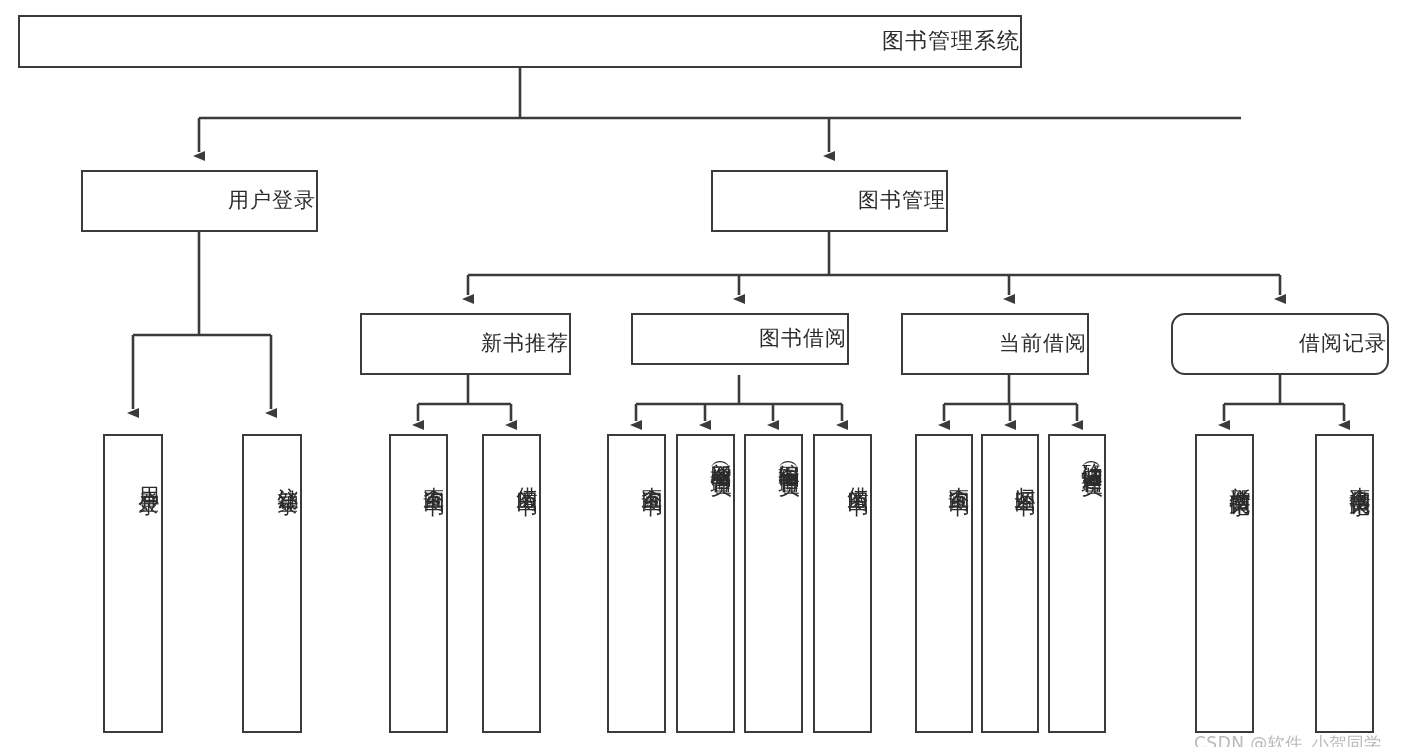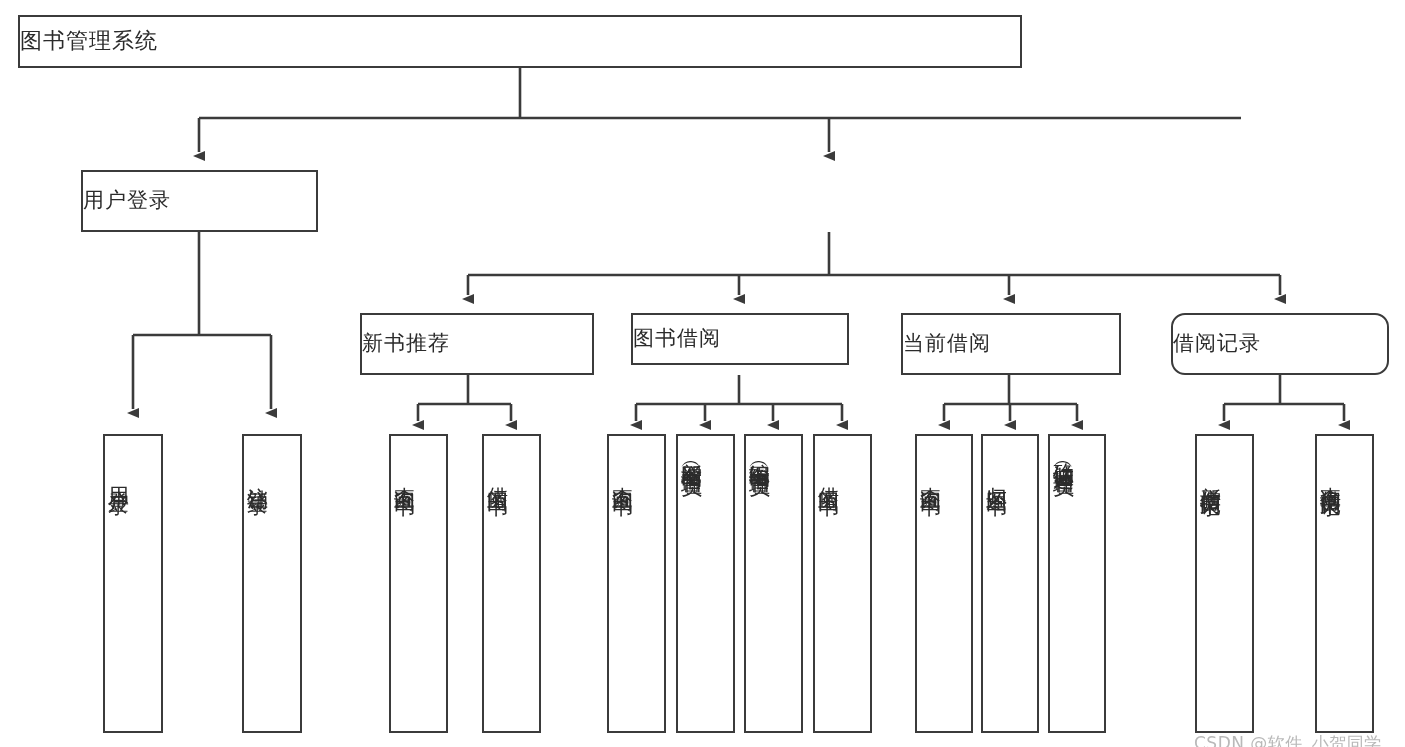"图书管理系统" .node { justify-content: flex-start -> flex-end }
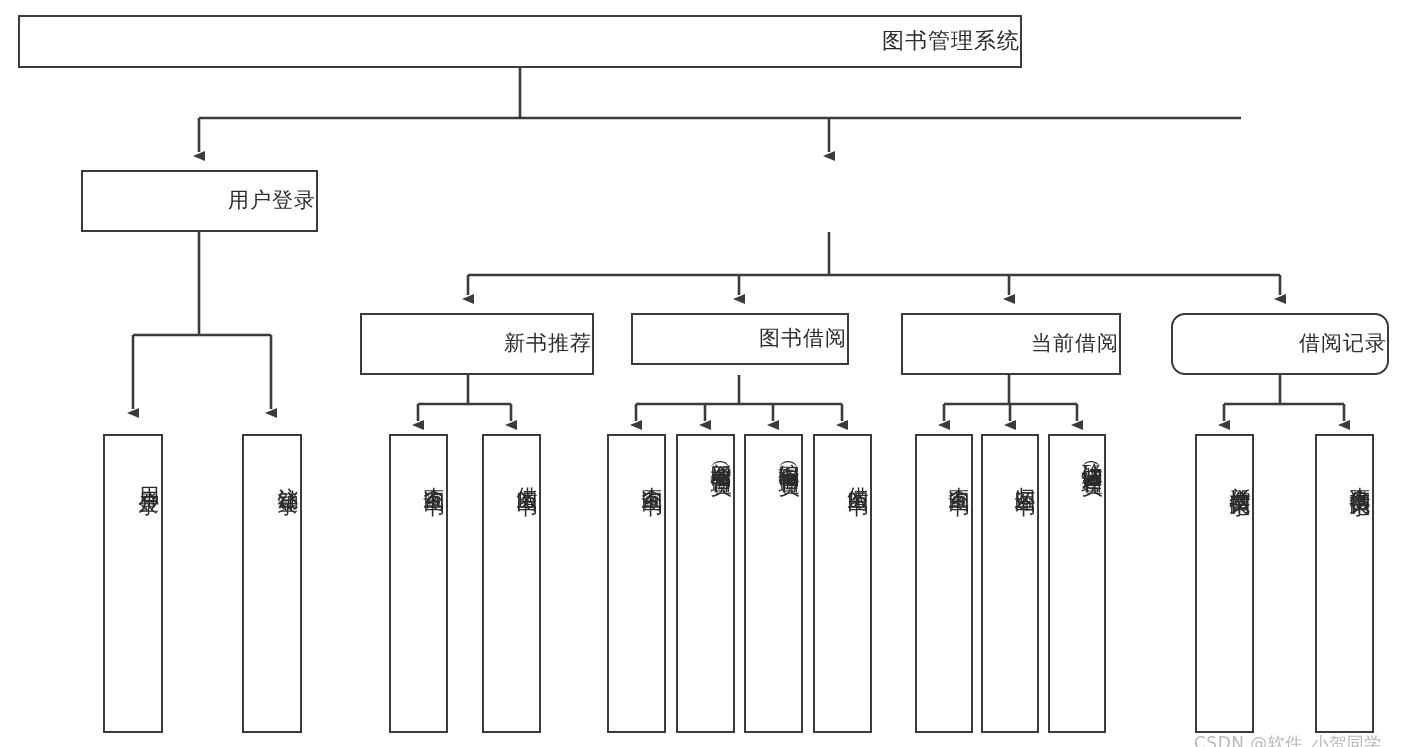"图书管理" div.node { html: none -> <div> <span>图书管理</span> </div> }
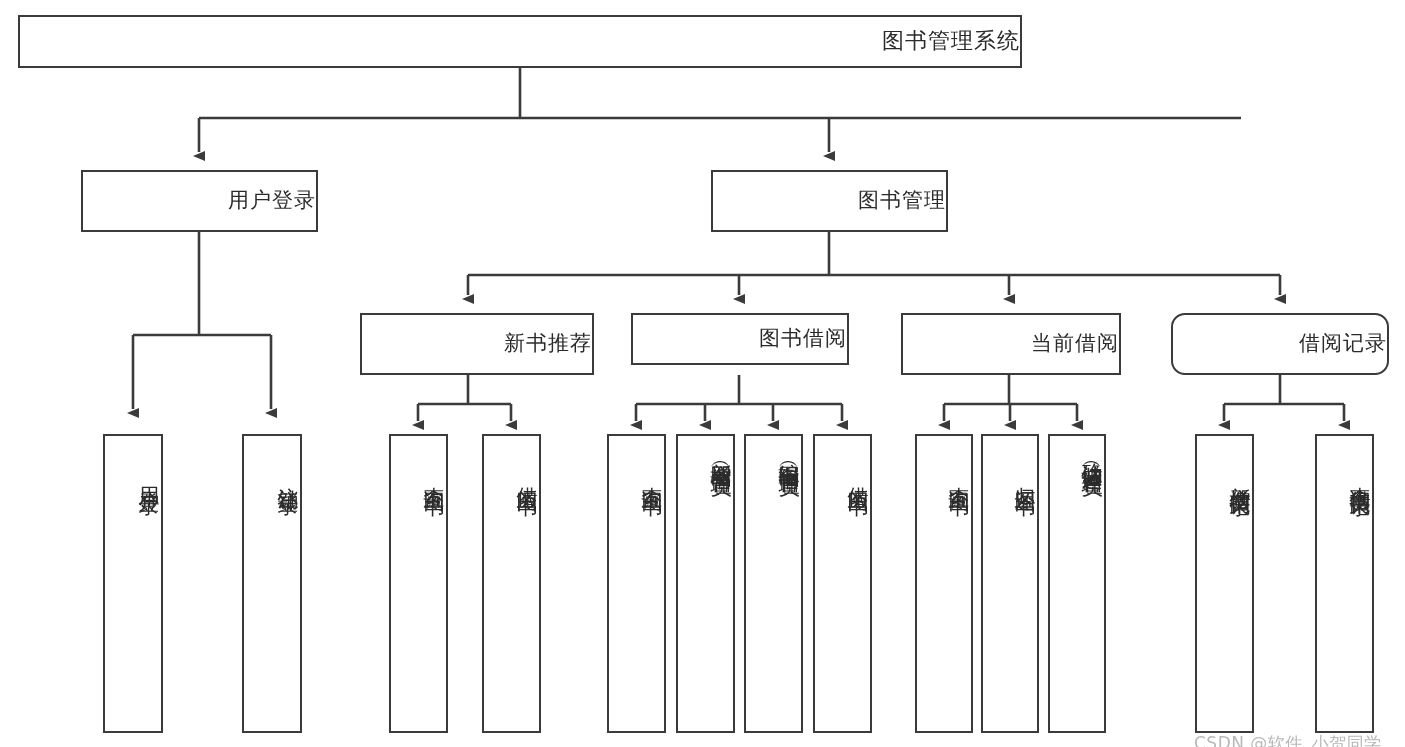"新书推荐" div.node { width: 234px -> 211px }
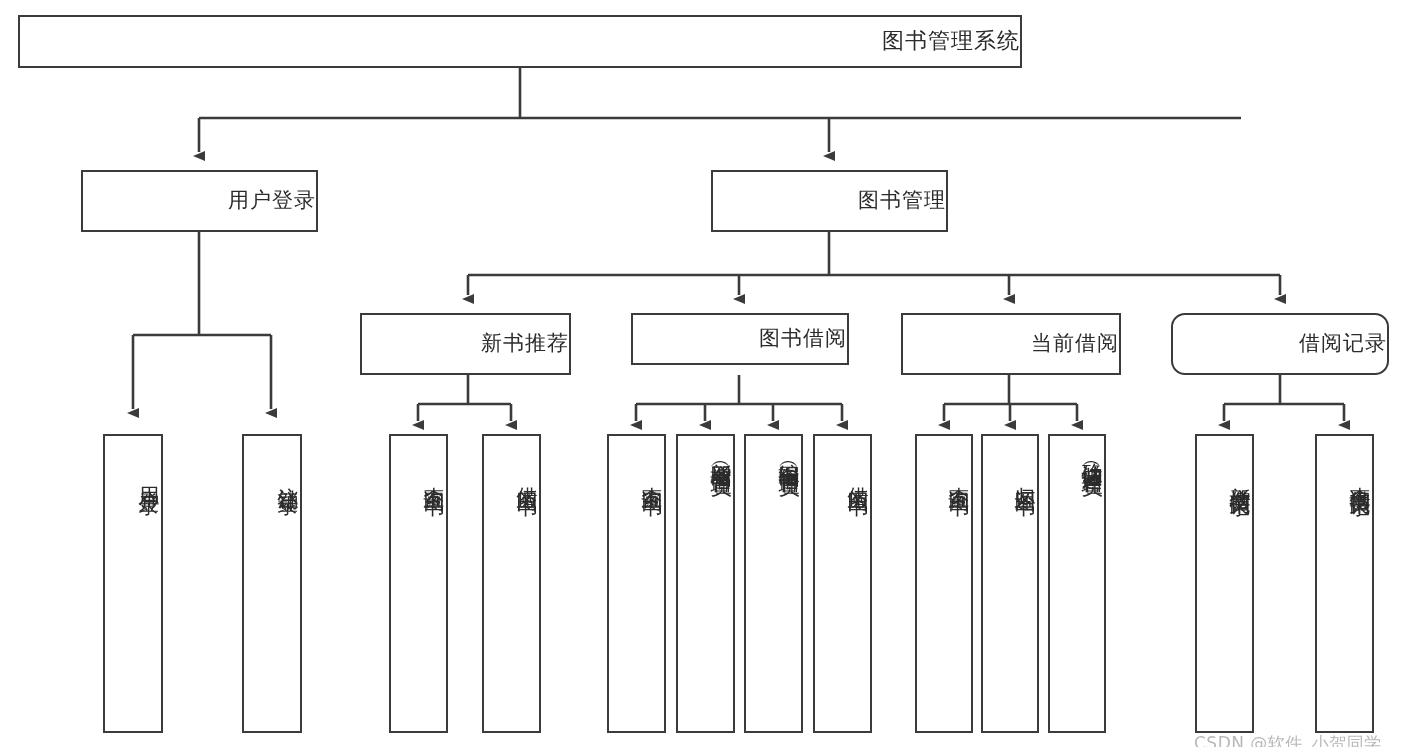"当前借阅" div.node { width: 220px -> 188px }
